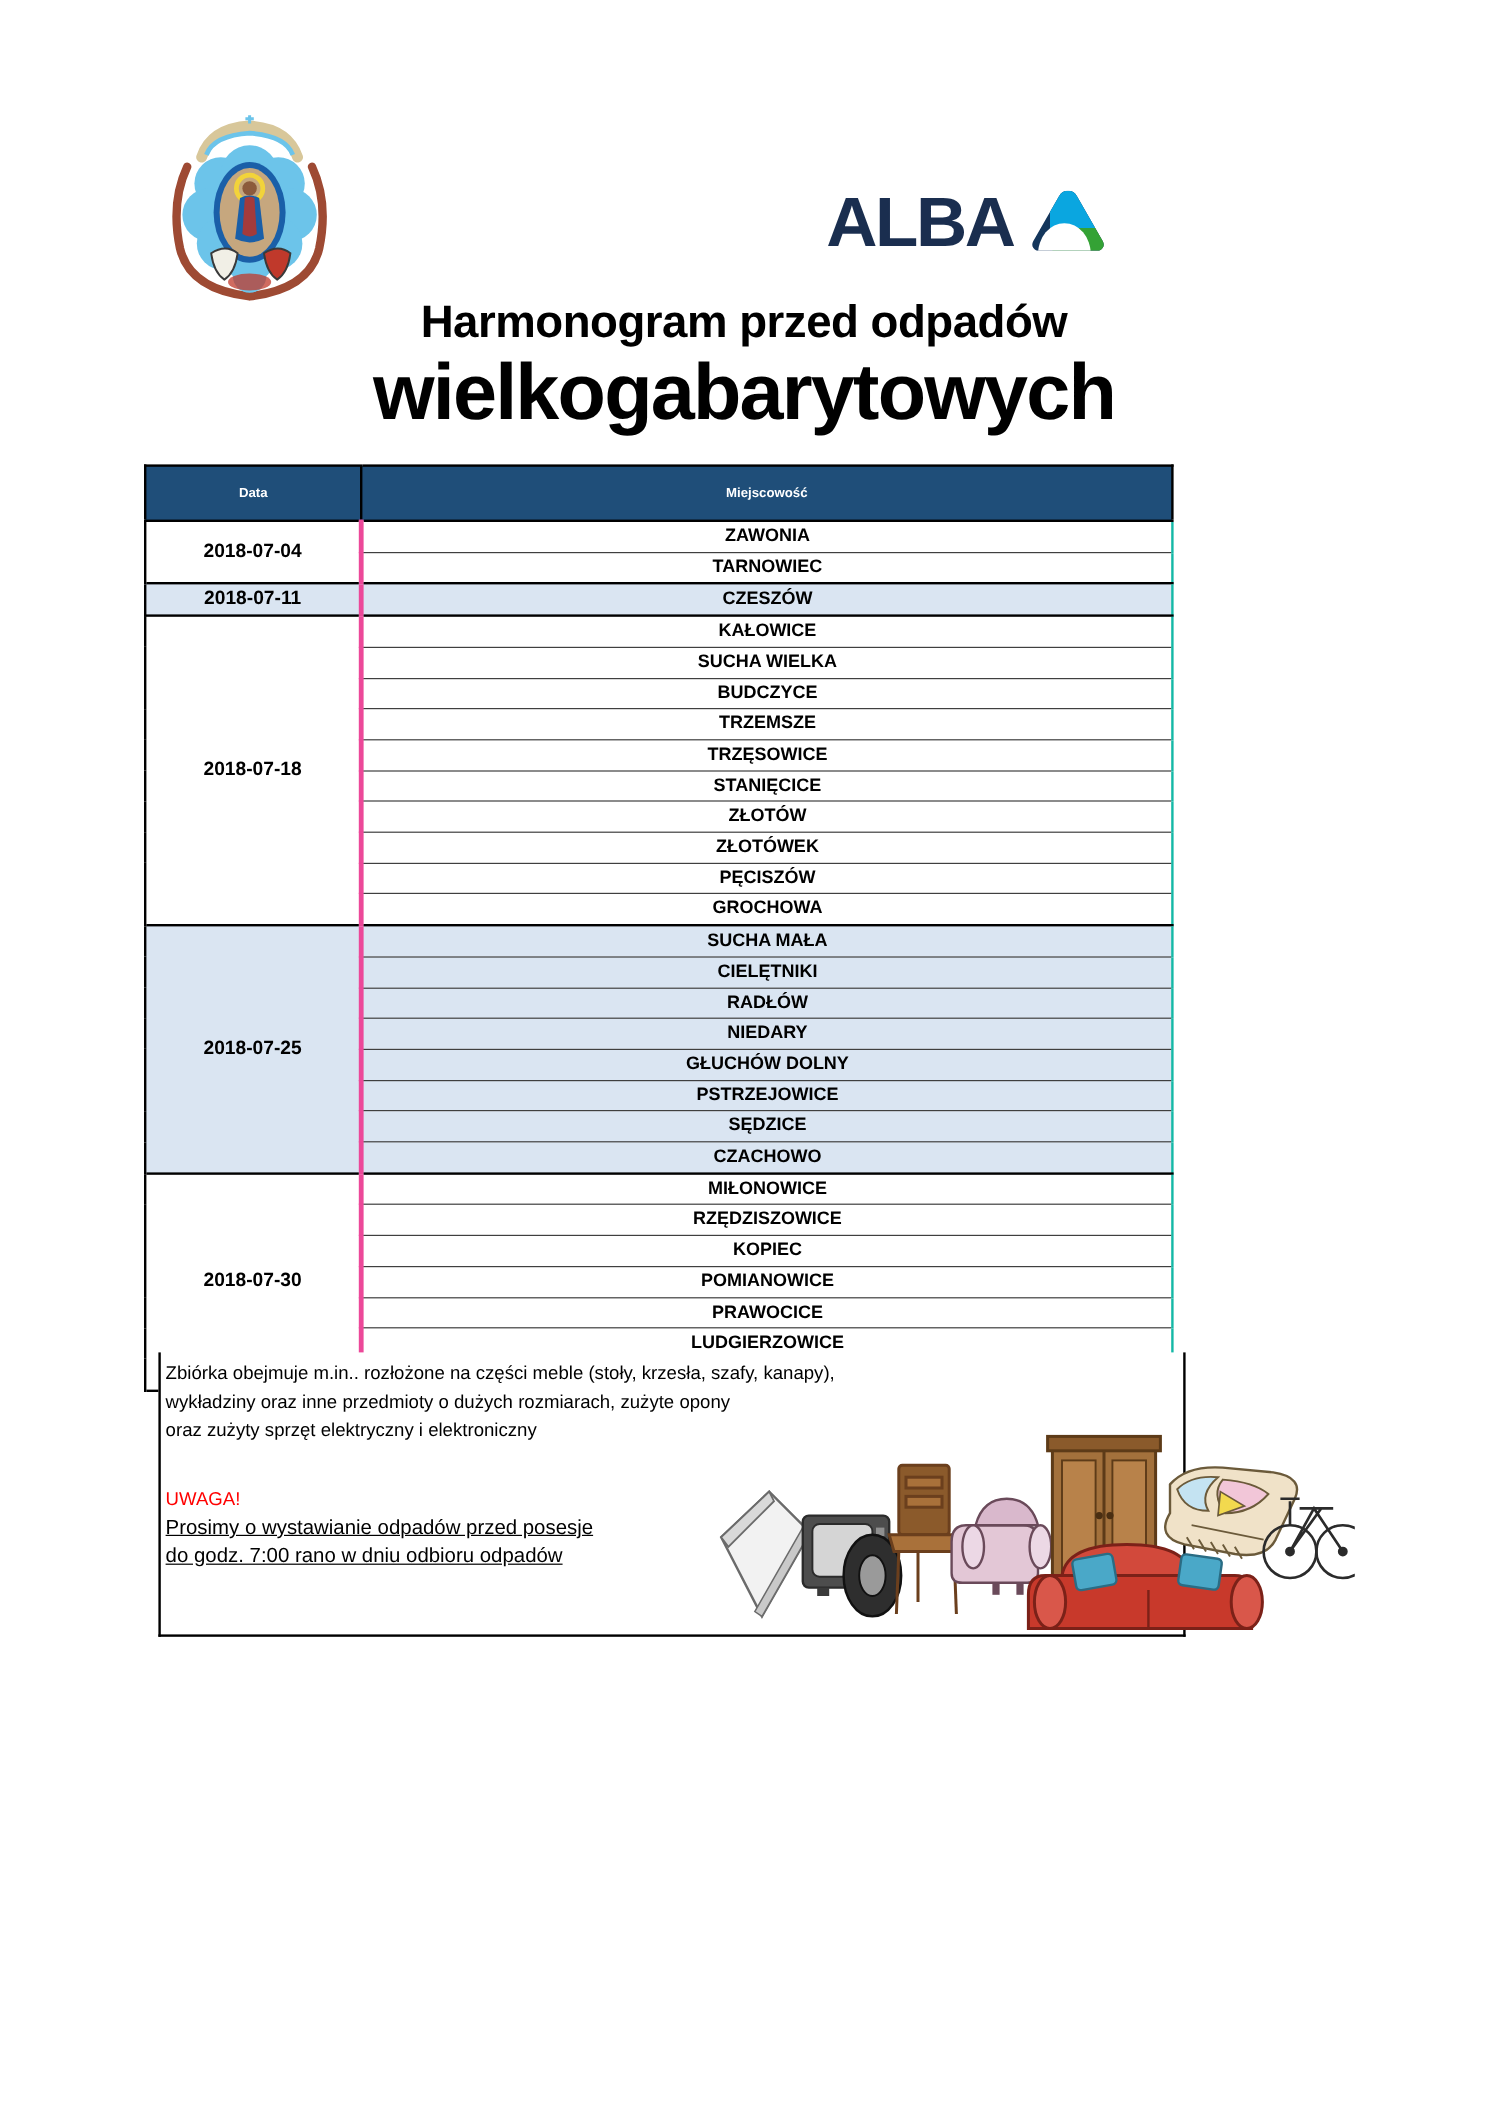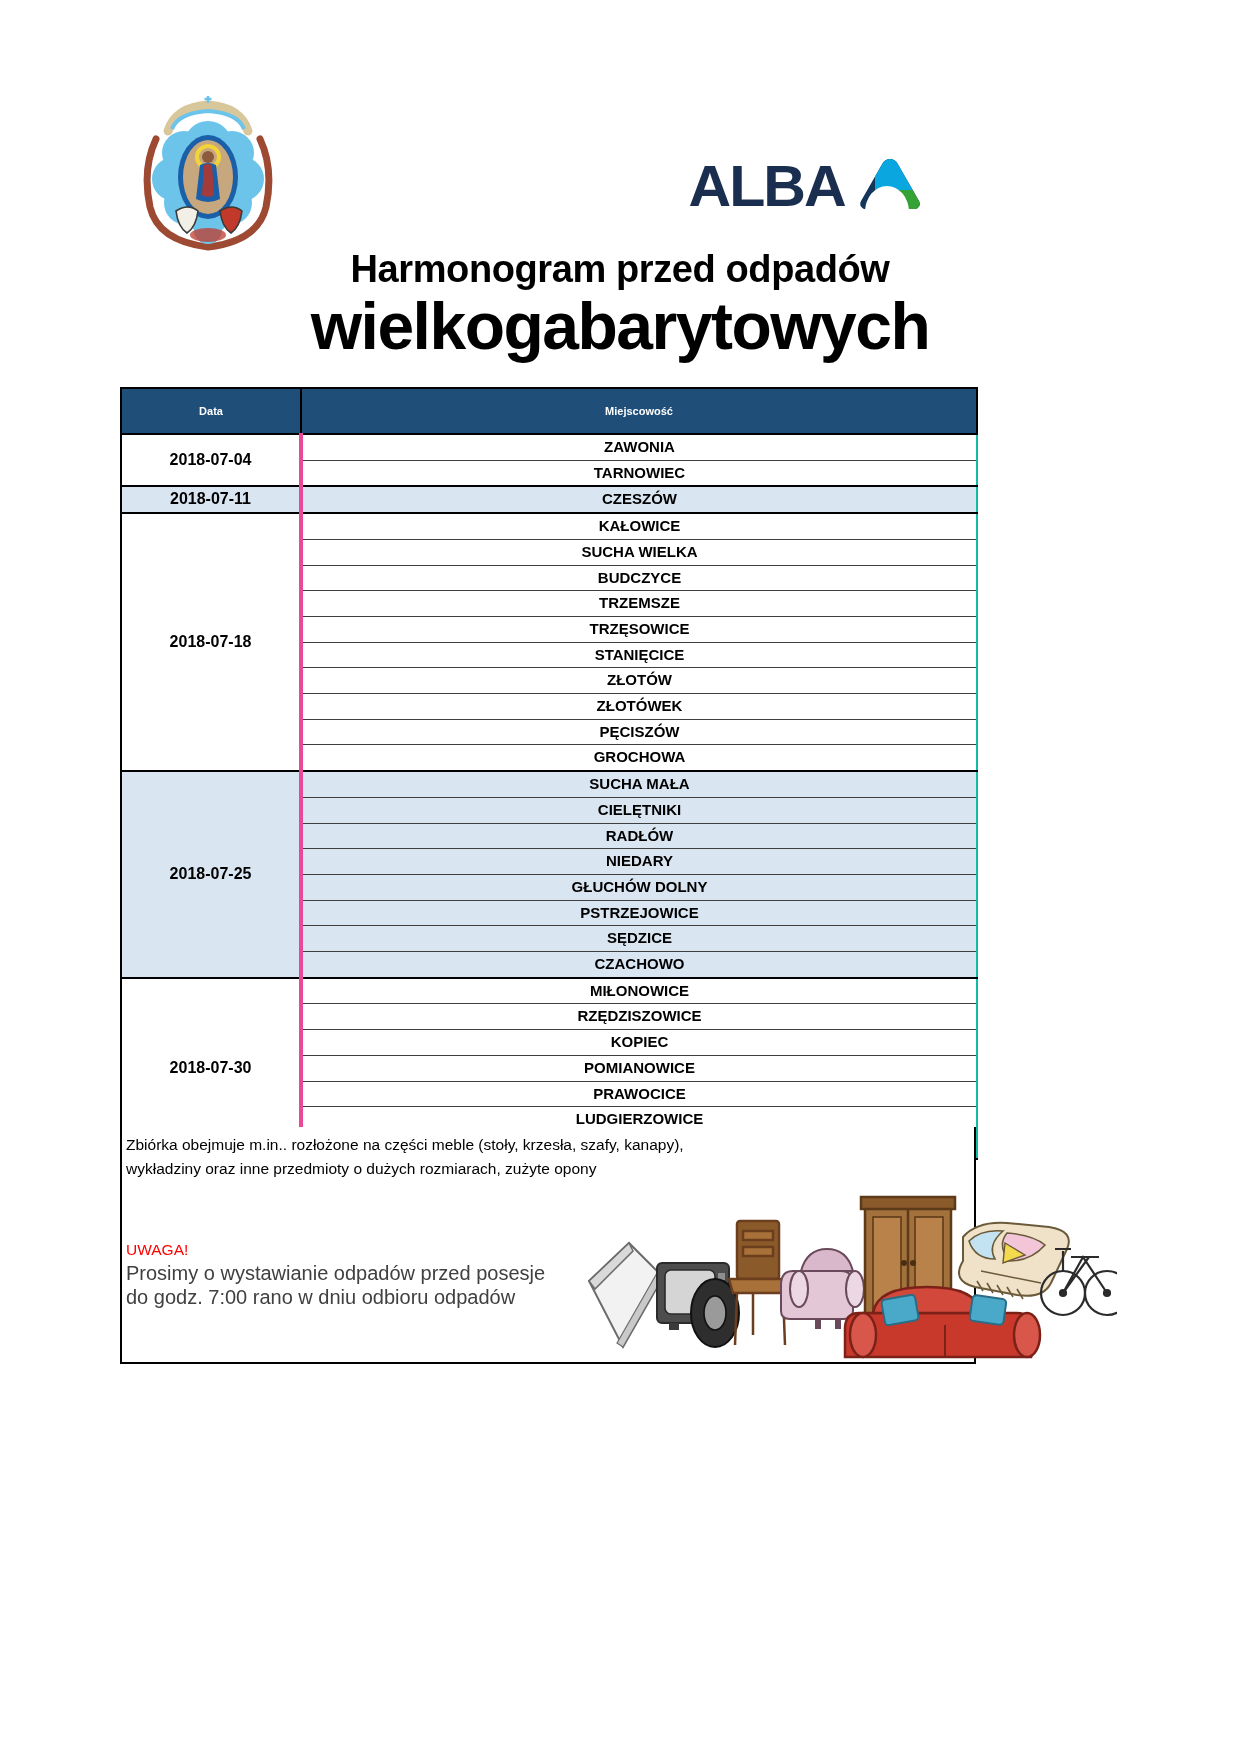"Zbiórka obejmuje m.in.. rozłożone na" .note-box { left: 120px -> 132px }
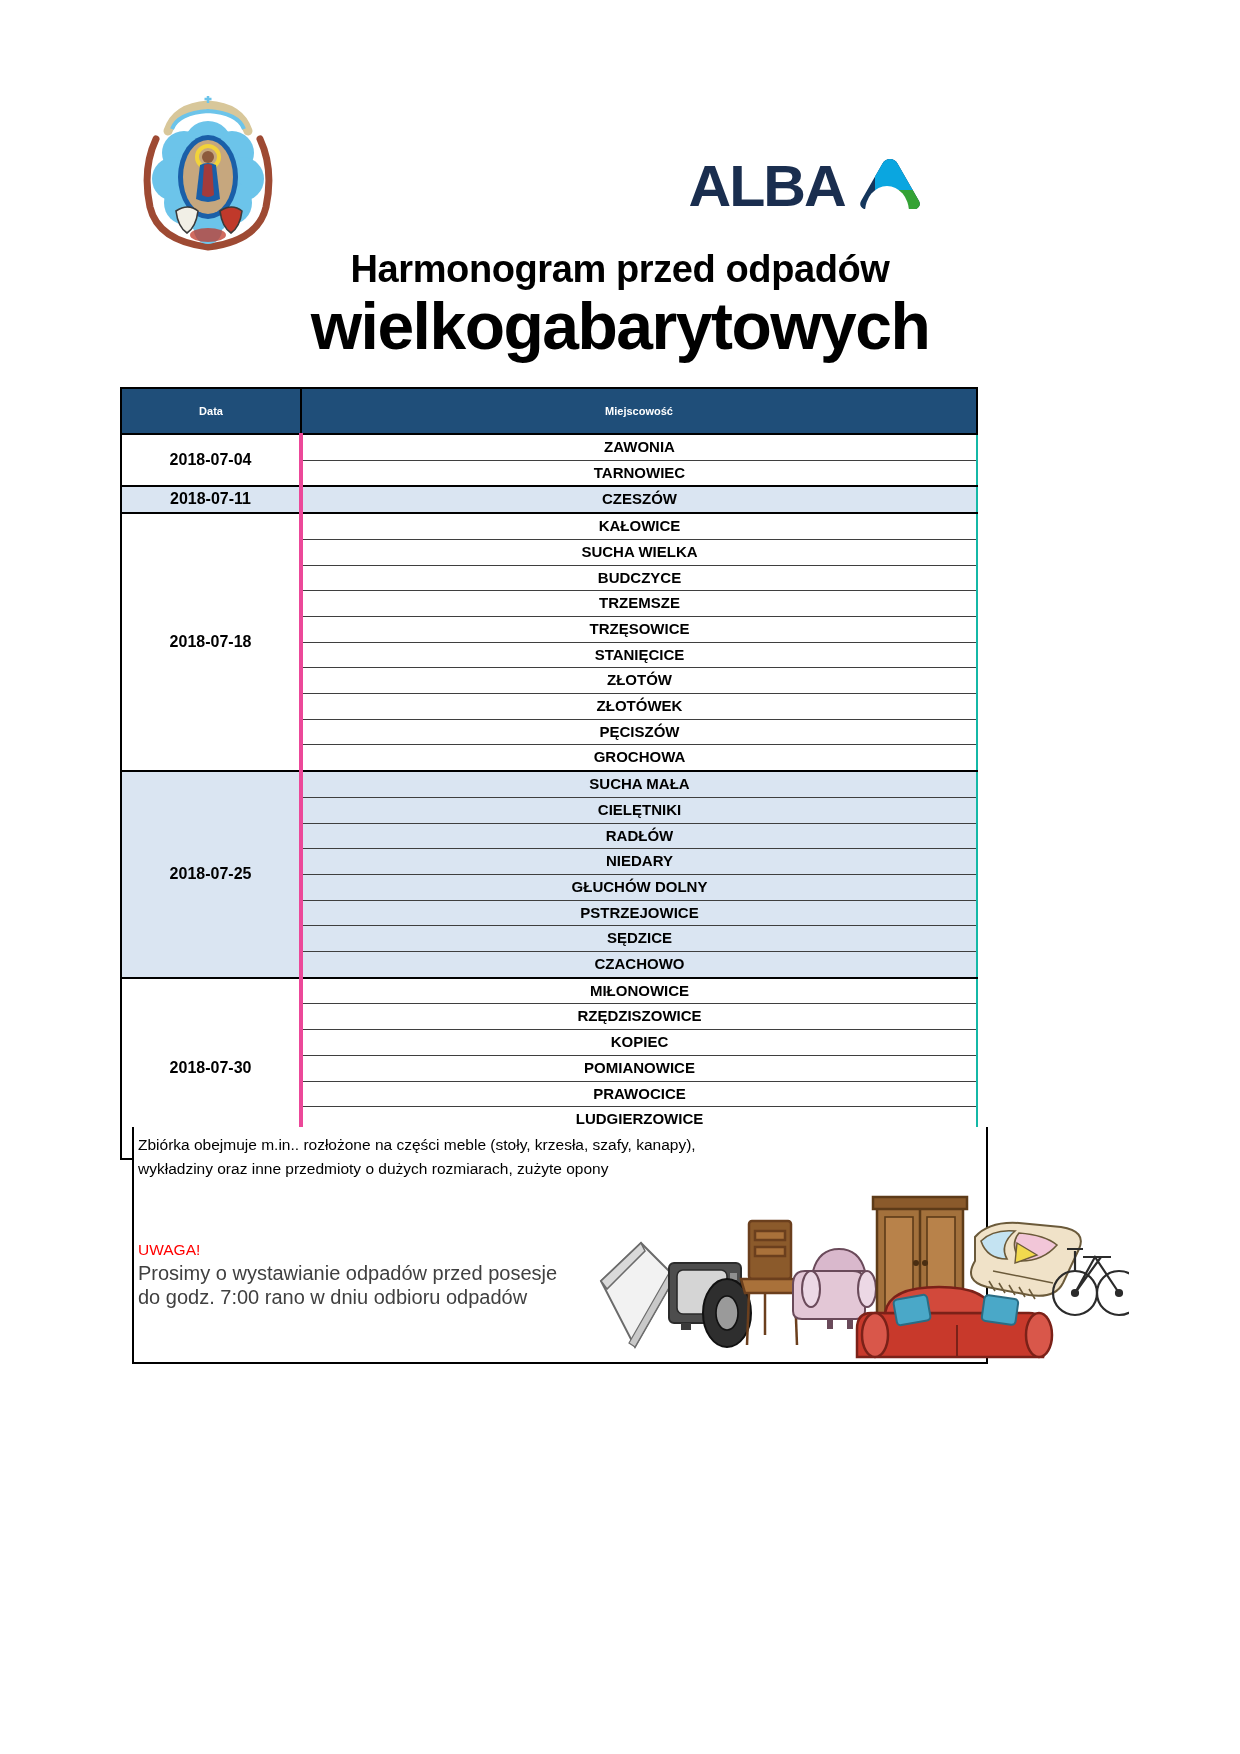"oraz zużyty sprzęt elektryczny i" span.ln { html: none -> <span>oraz zużyty sprzęt elektryczny i elektroniczny</span> }
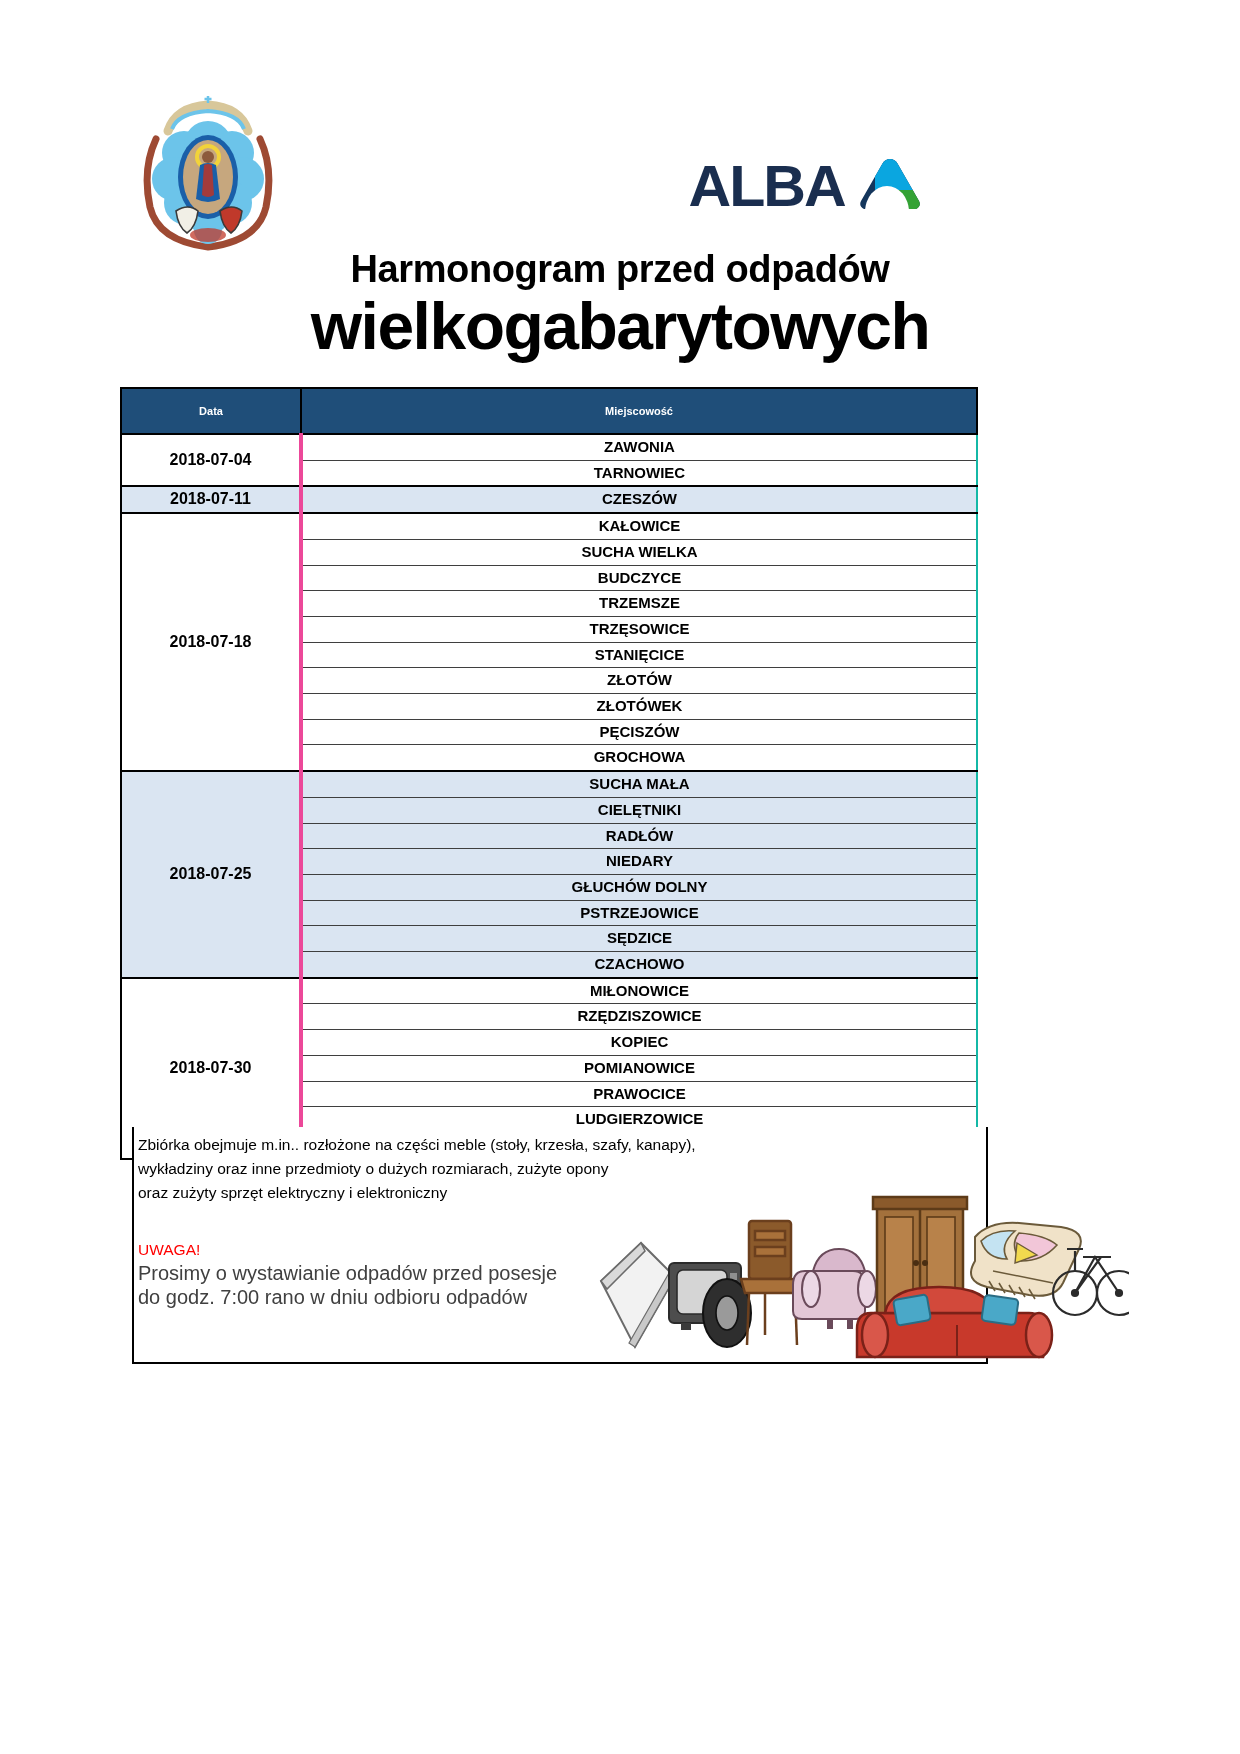"Prosimy o wystawianie odpadów przed" .note-text2 { color: #404040 -> #000000; font-size: 20px -> 17px; text-decoration: none -> underline }
